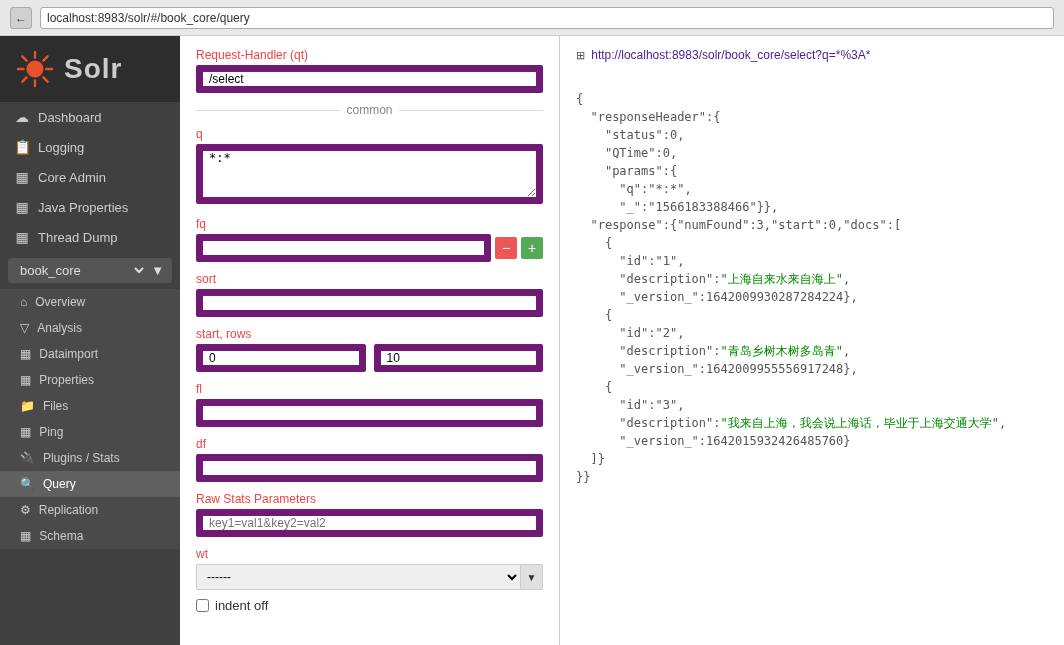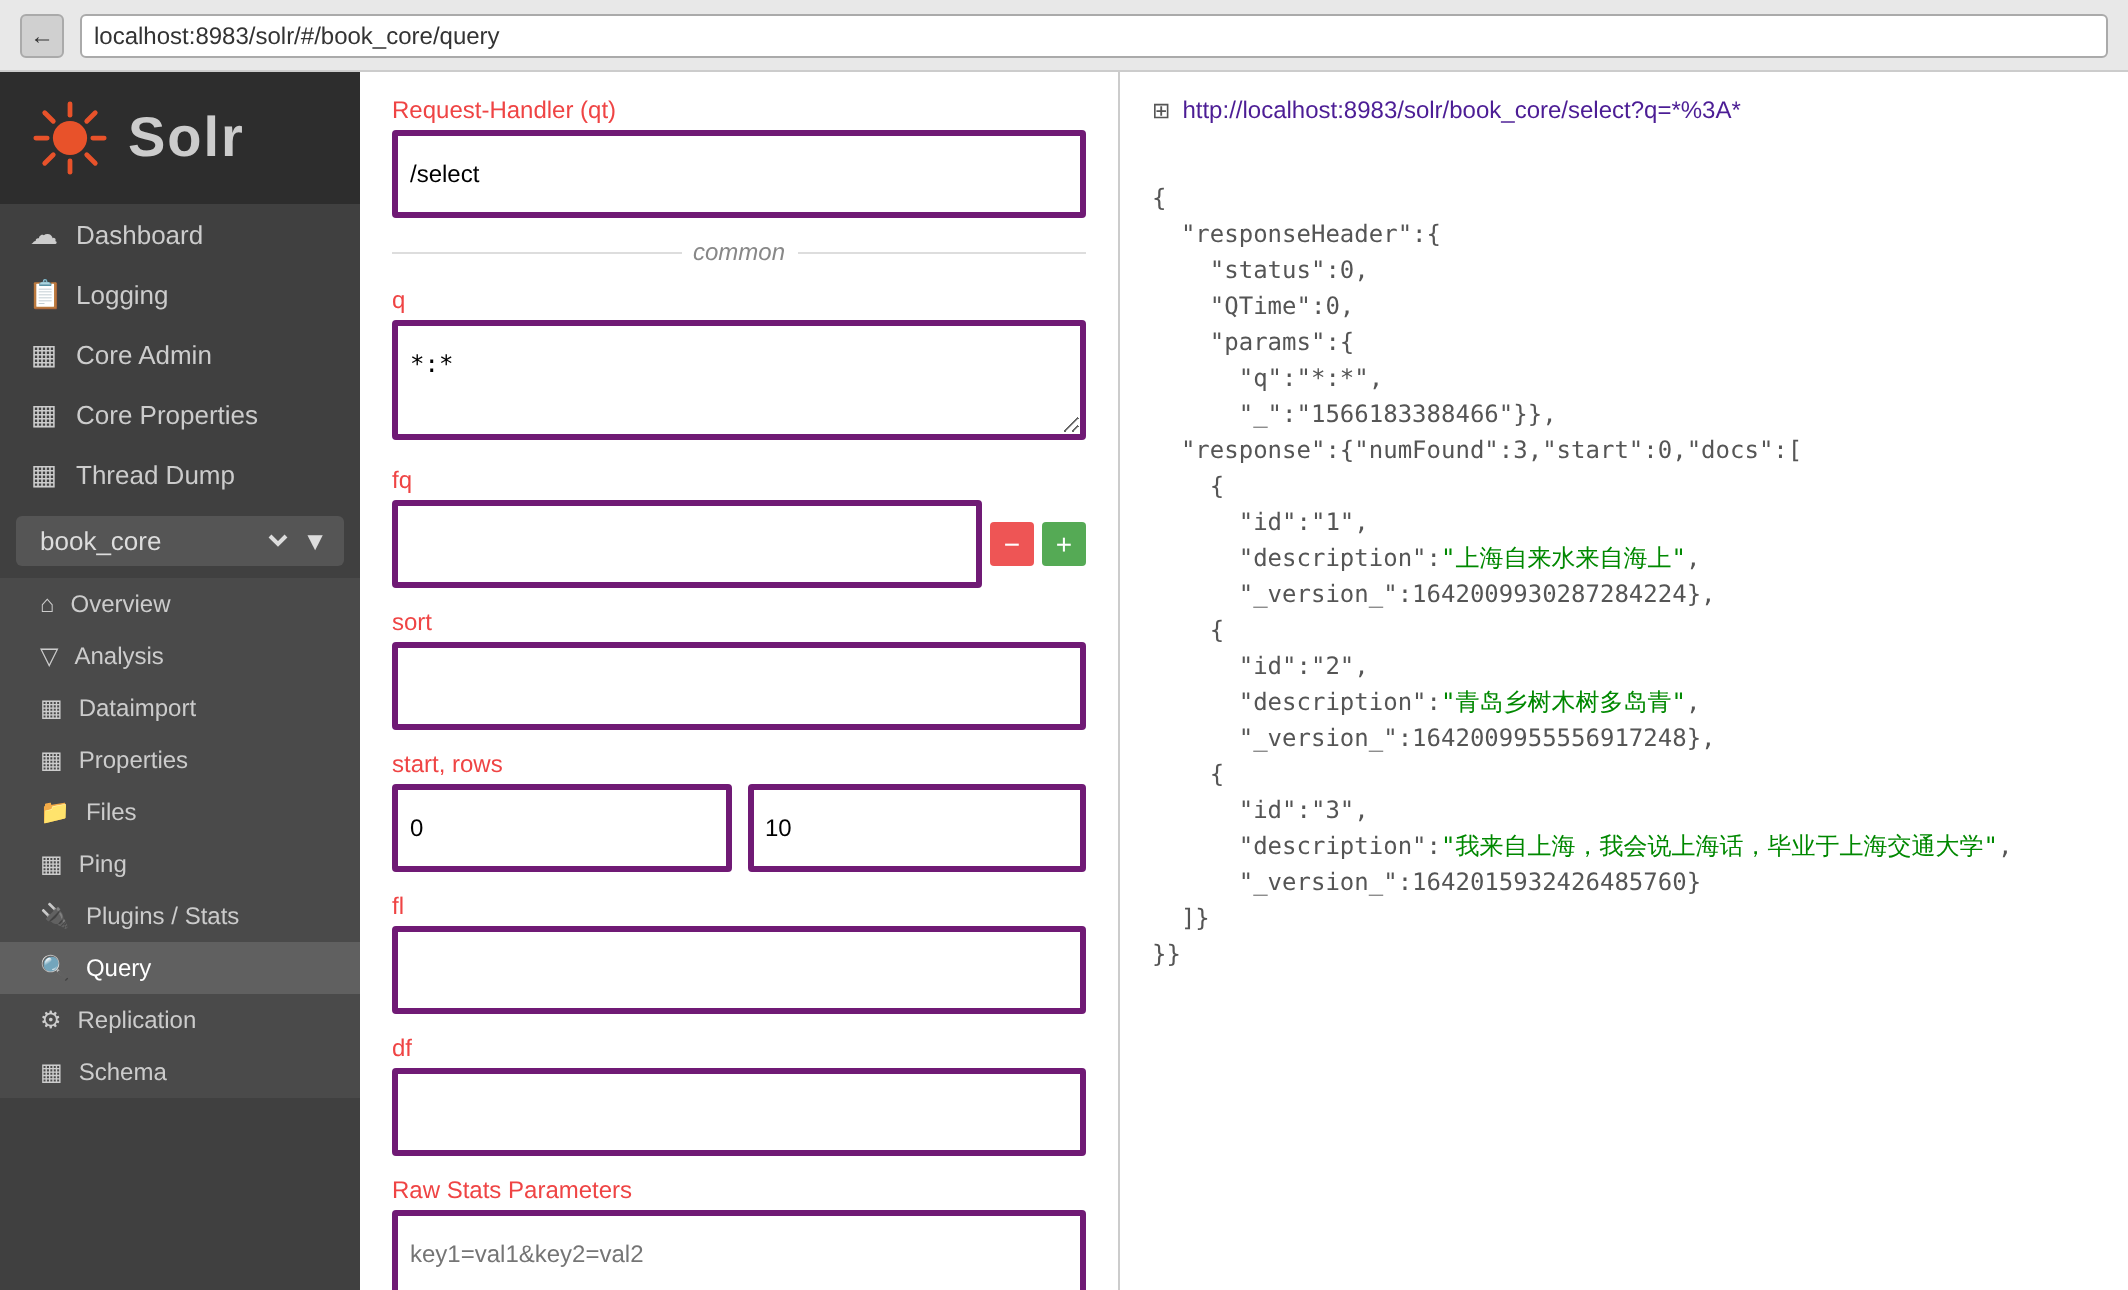"/select" .text-input { border: 3px solid #701a75 -> 7px solid #701a75; padding: 12px 6px -> 0 6px }
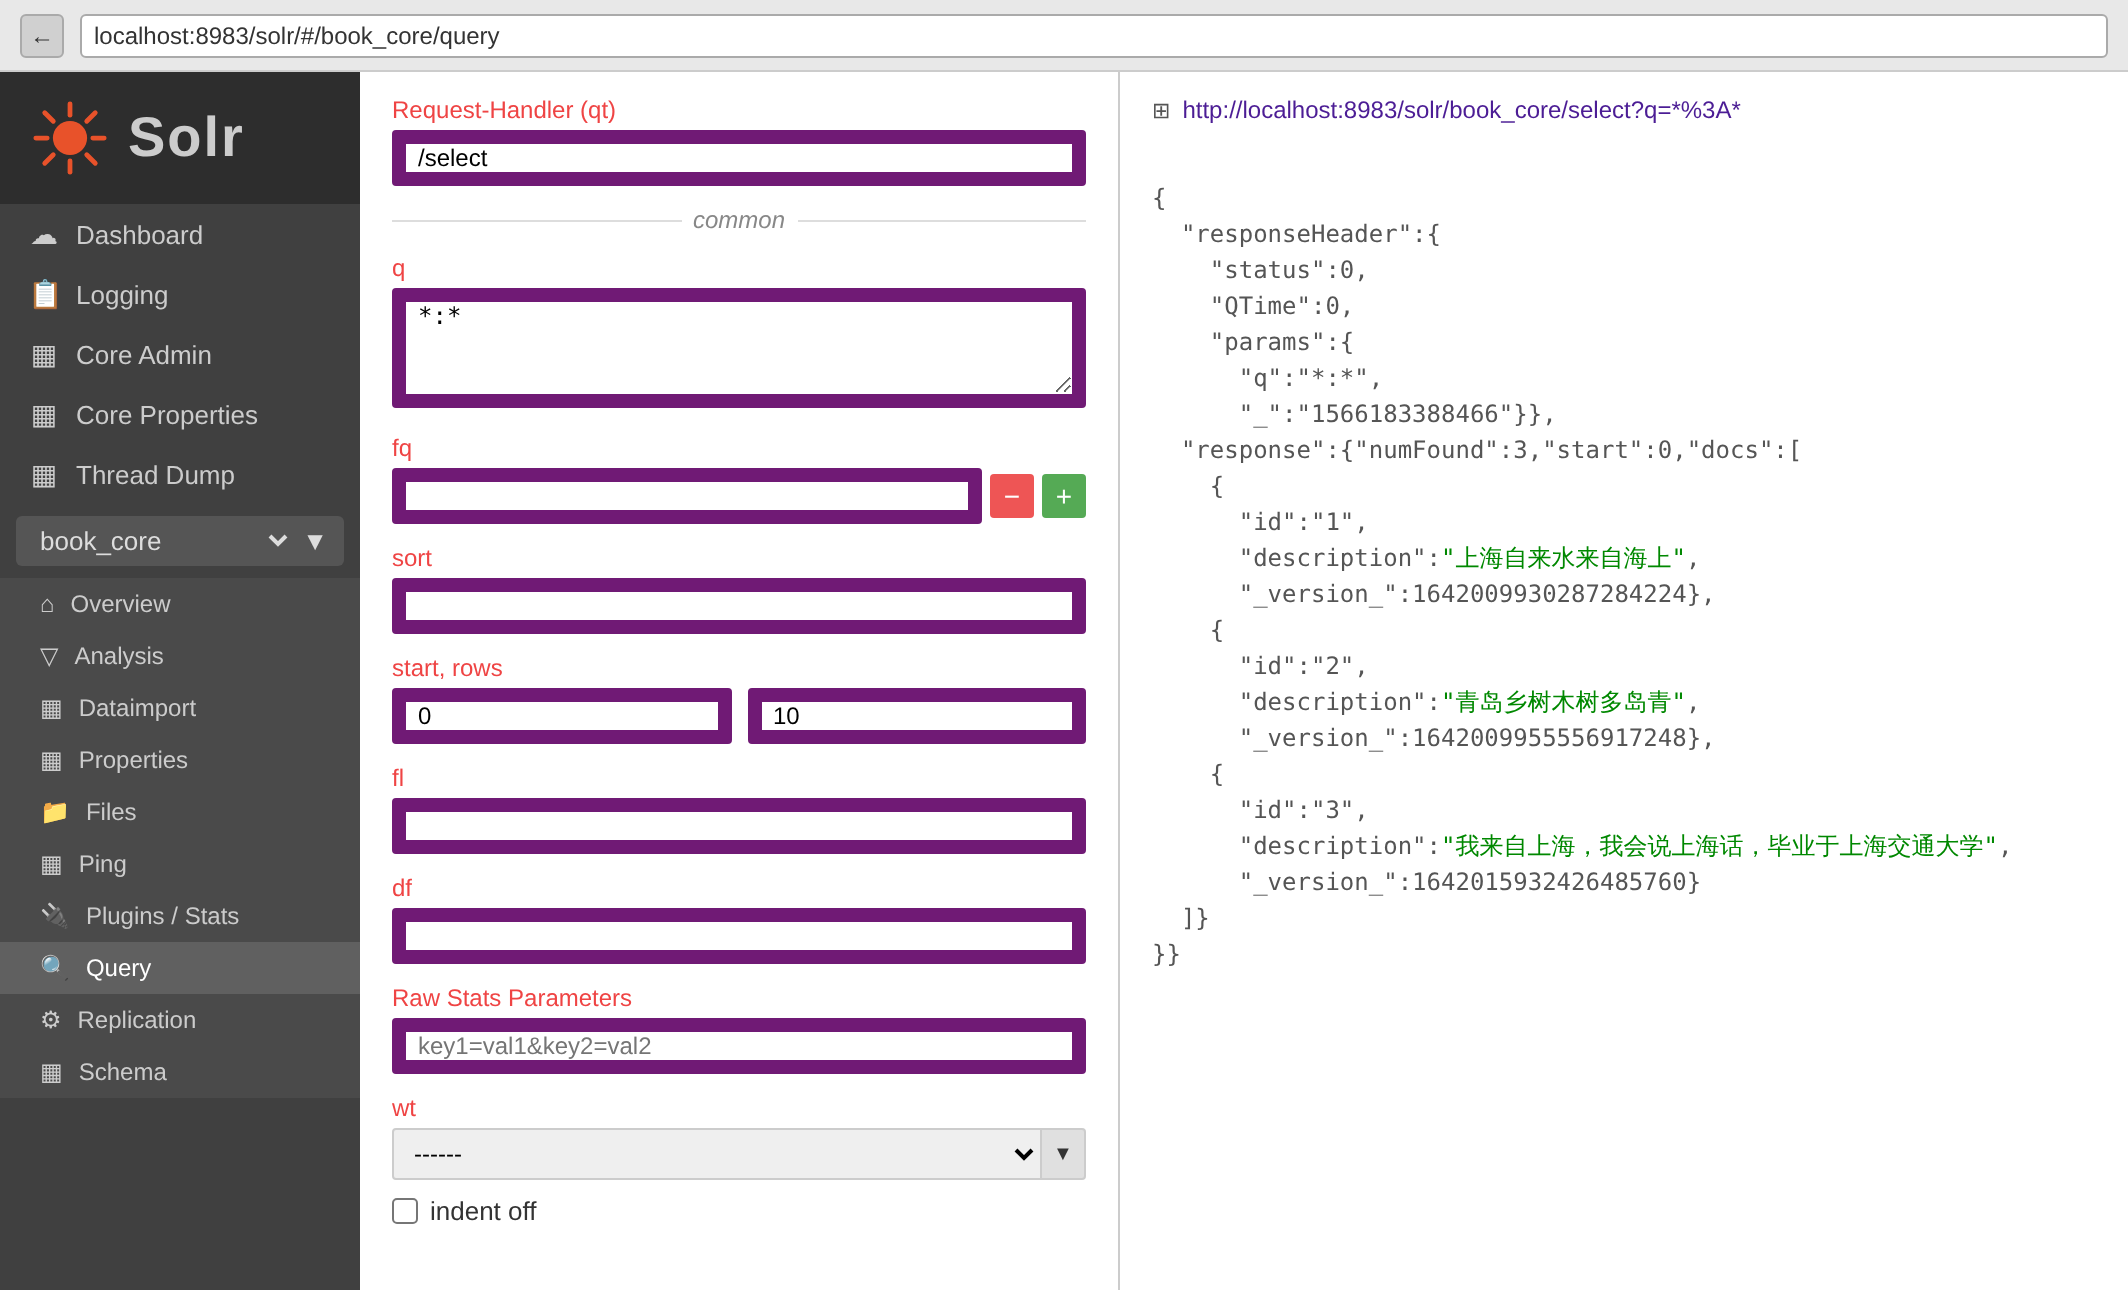"common" .section-divider { font-style: italic -> none }
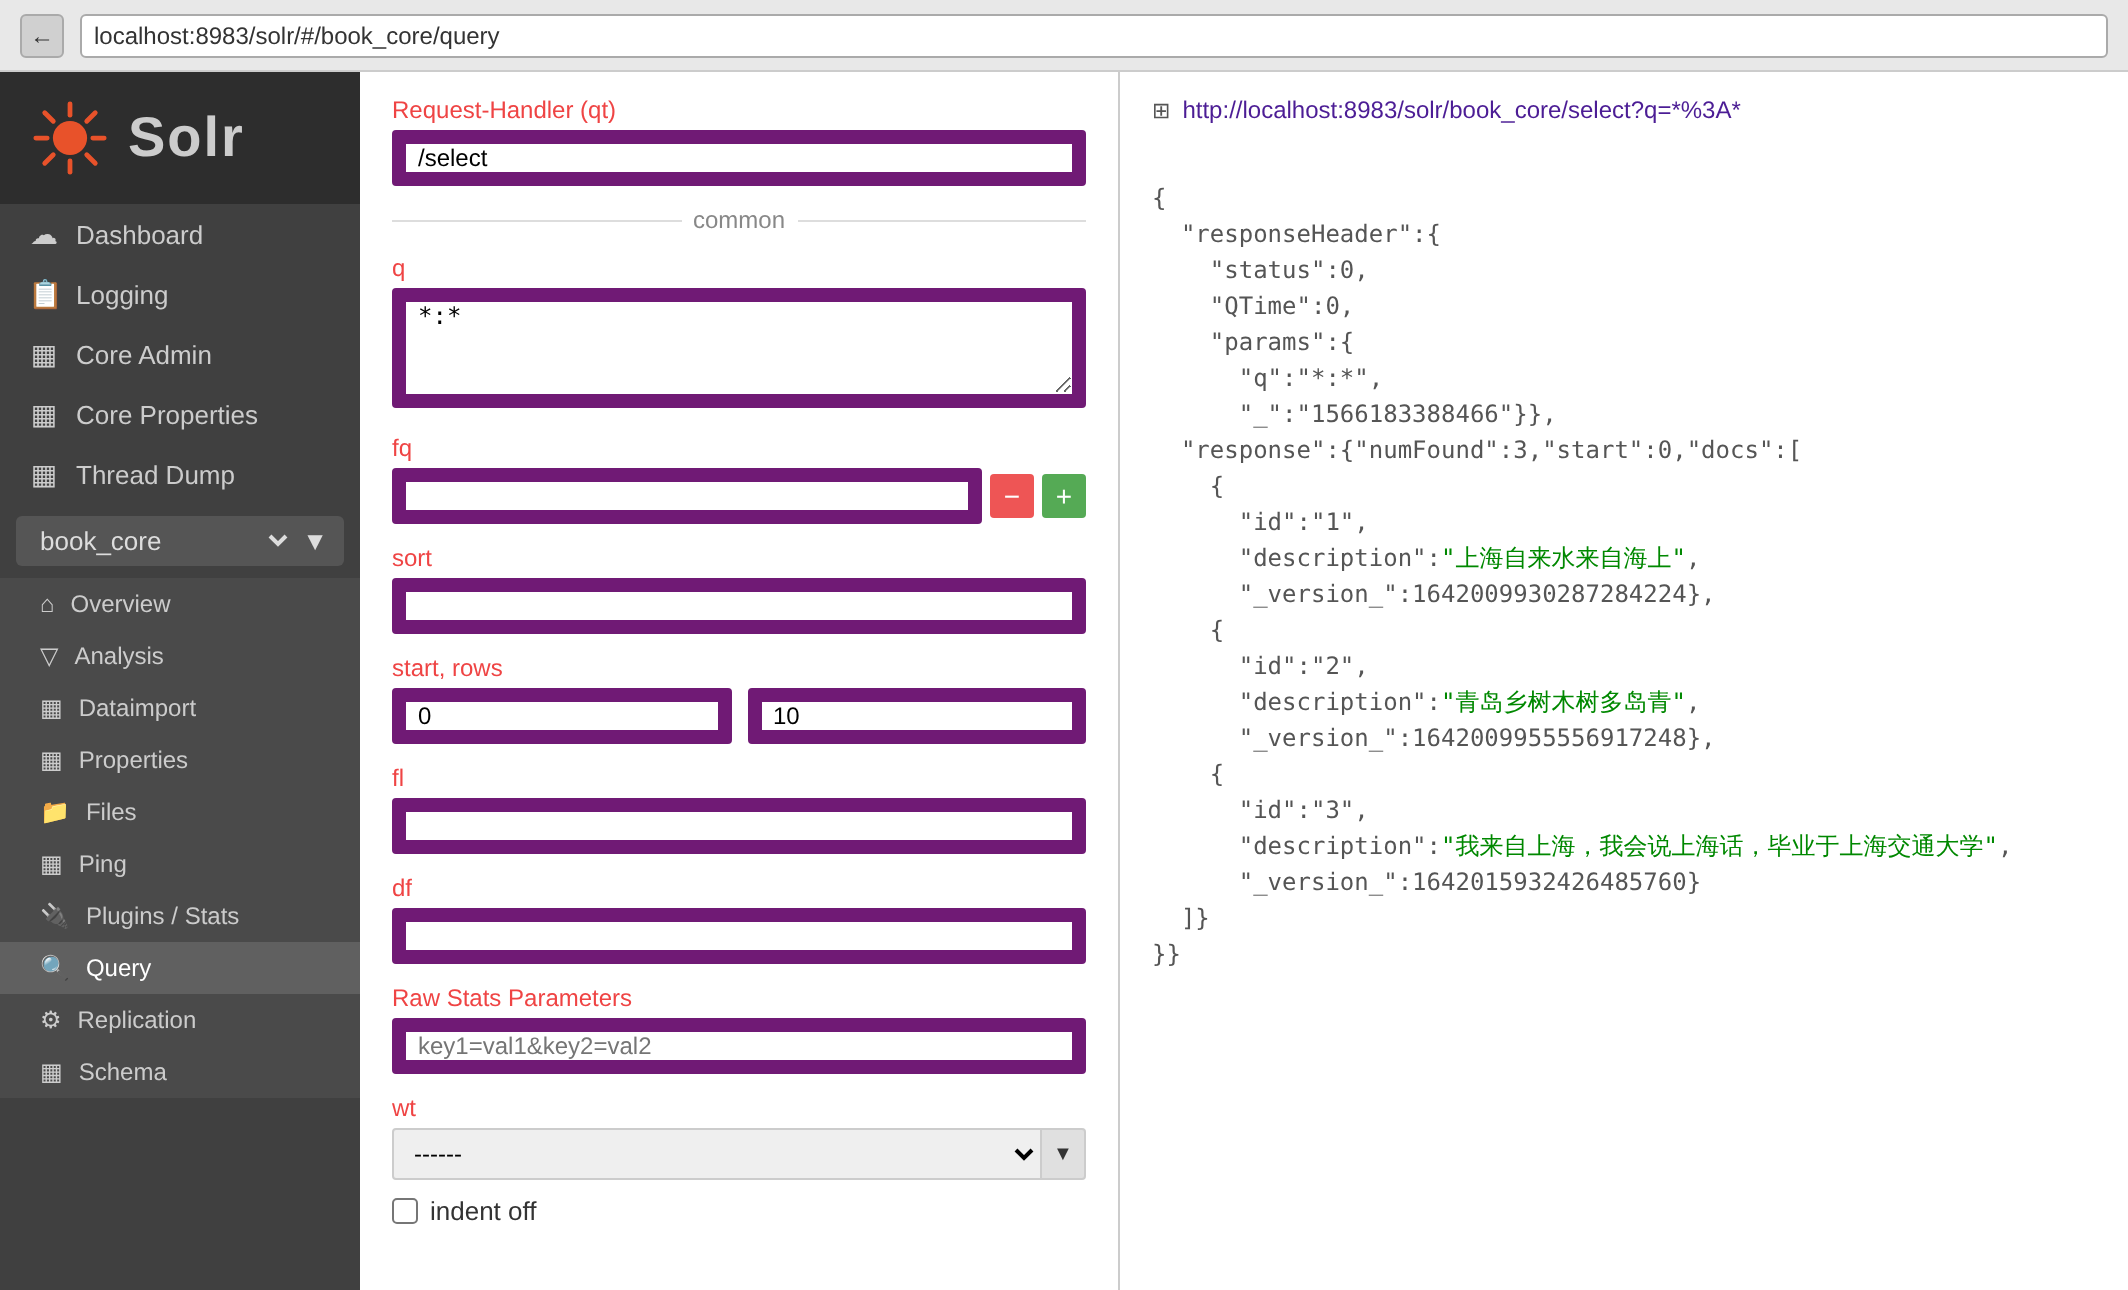"Core Properties" span { text: Core -> Java }
